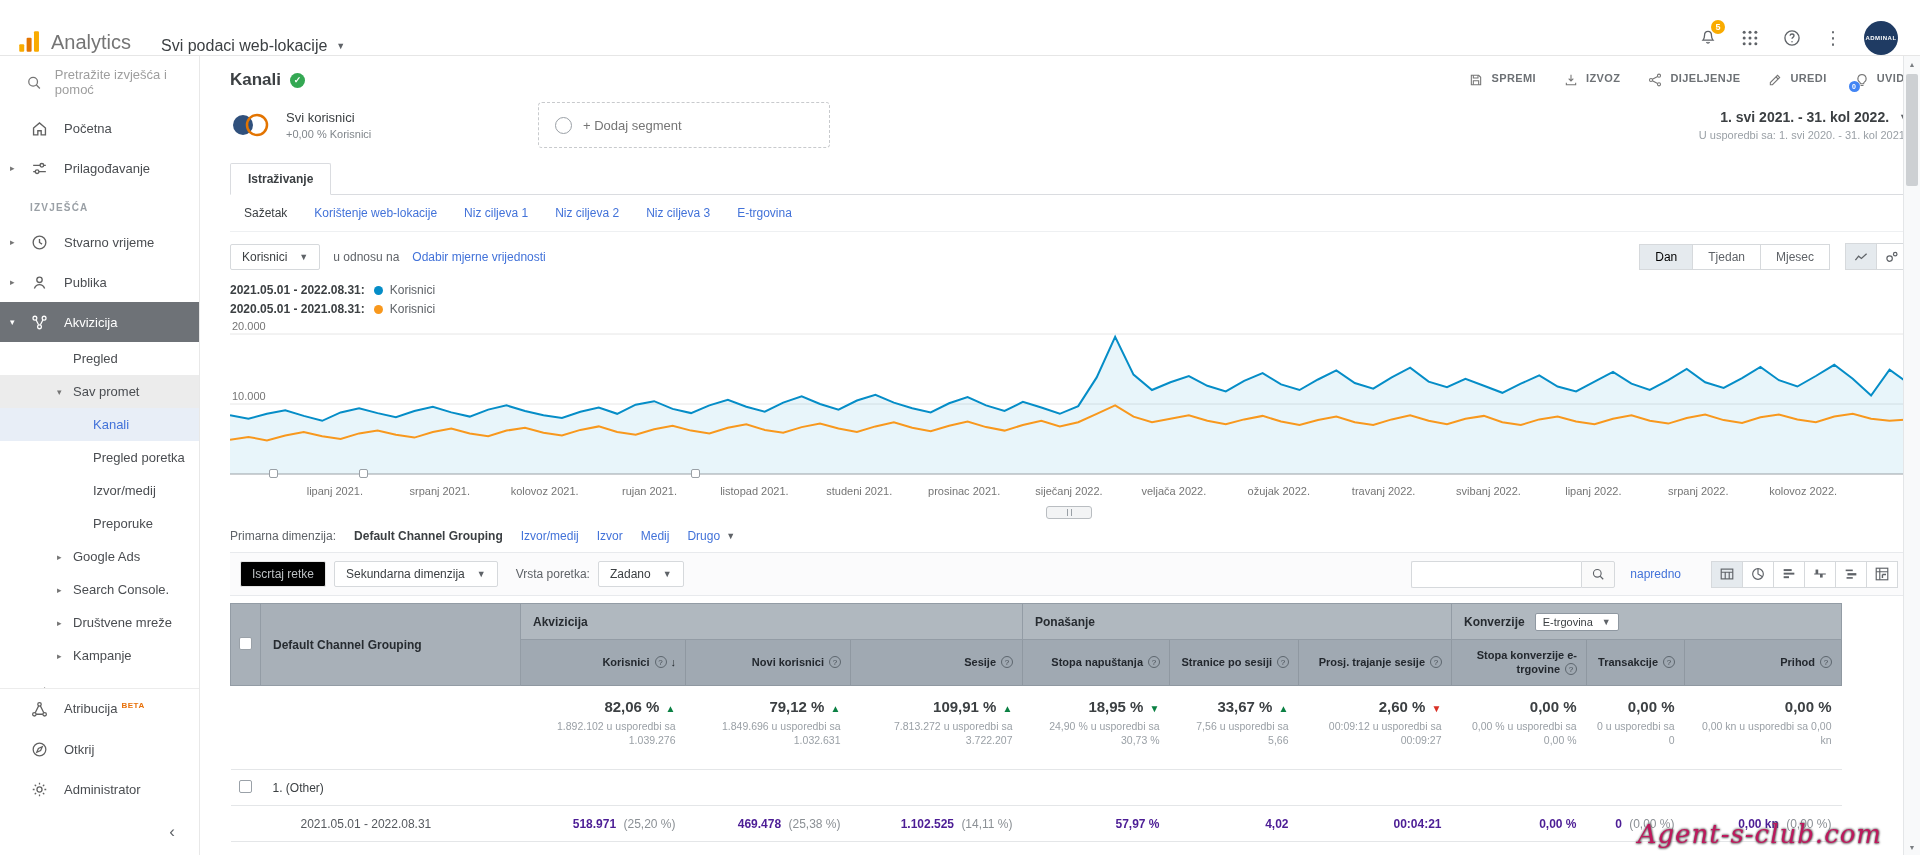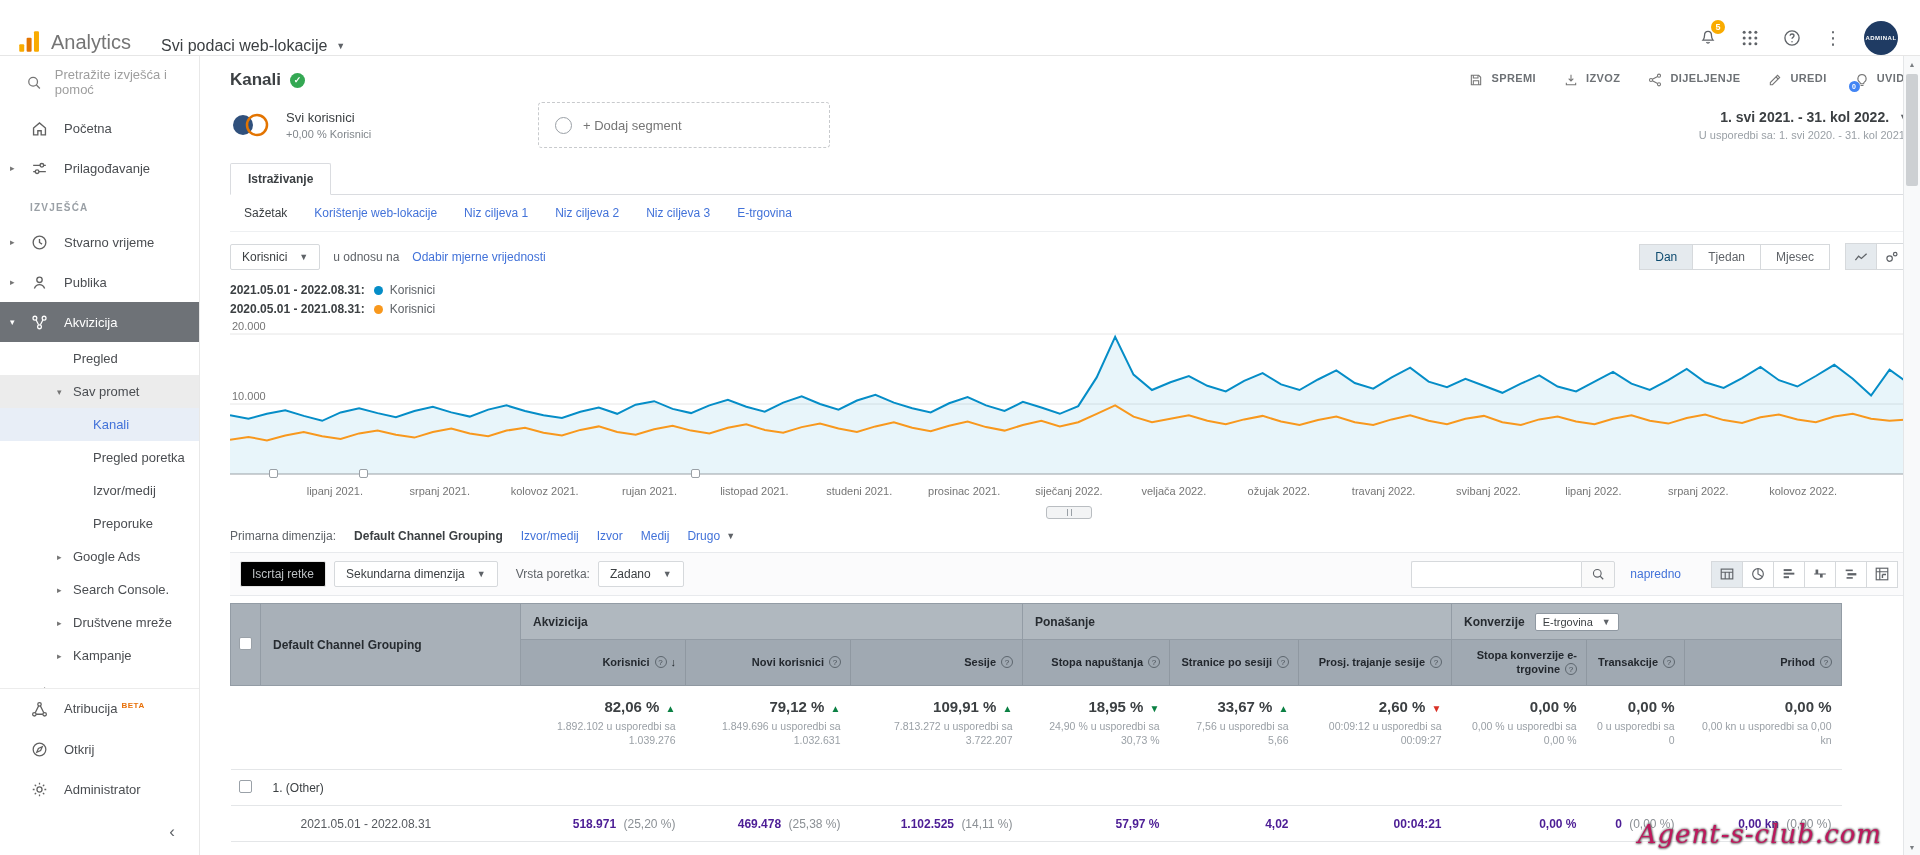"Dan" .seg-btn.active { color: #0c4a6e -> #000000 }
